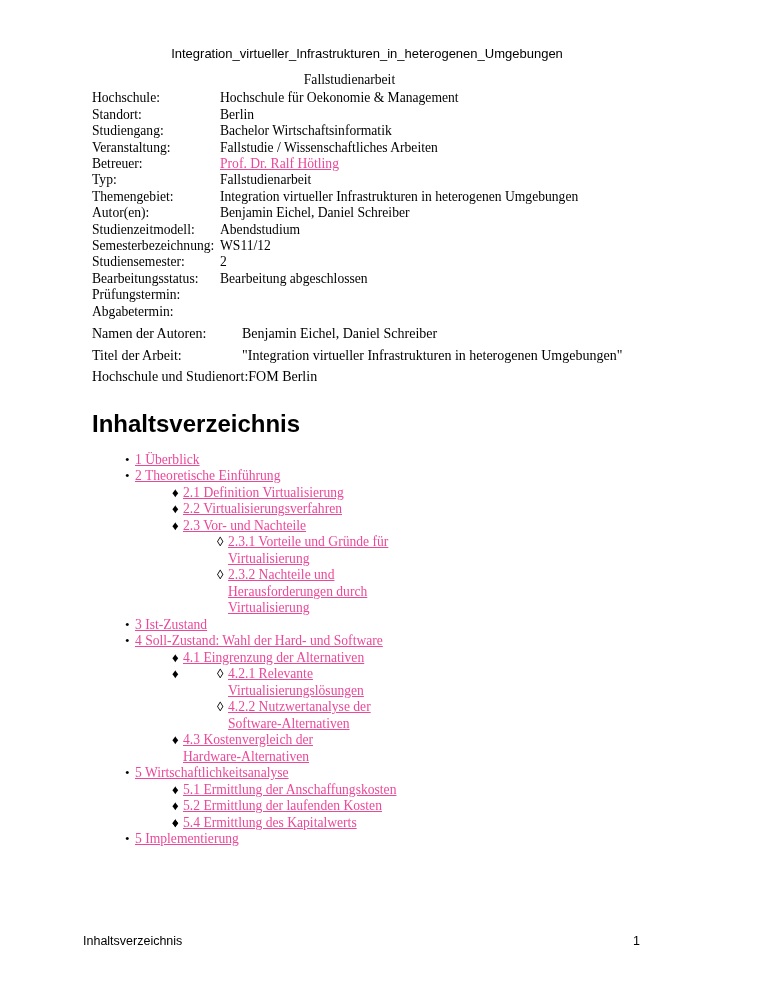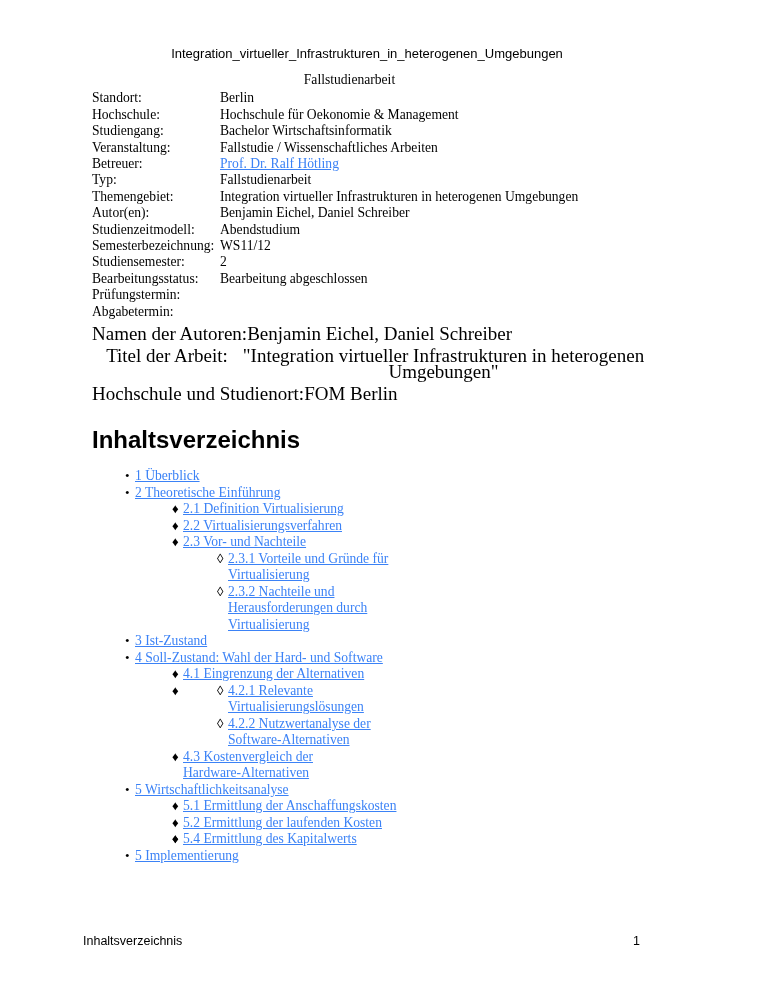"Standort:" div.meta-row { order: before "Hochschule:" -> after "Hochschule:" }
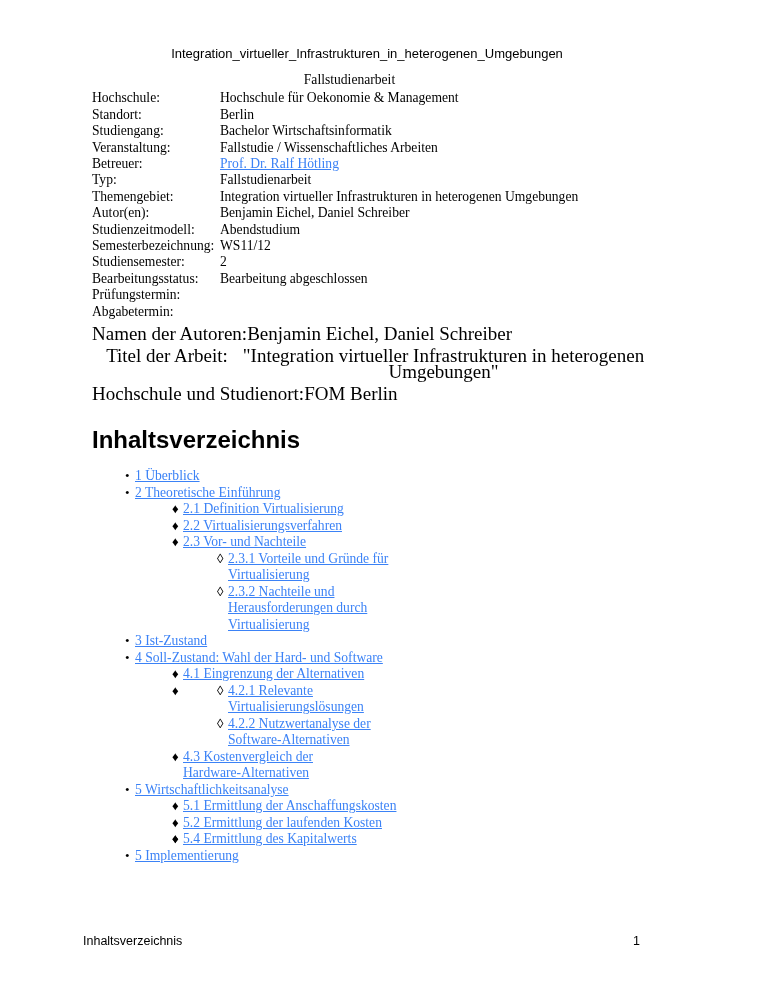"Prof. Dr. Ralf Hötling" a.link, a.toc-link { color: #3b82f6 -> #ec4899 }
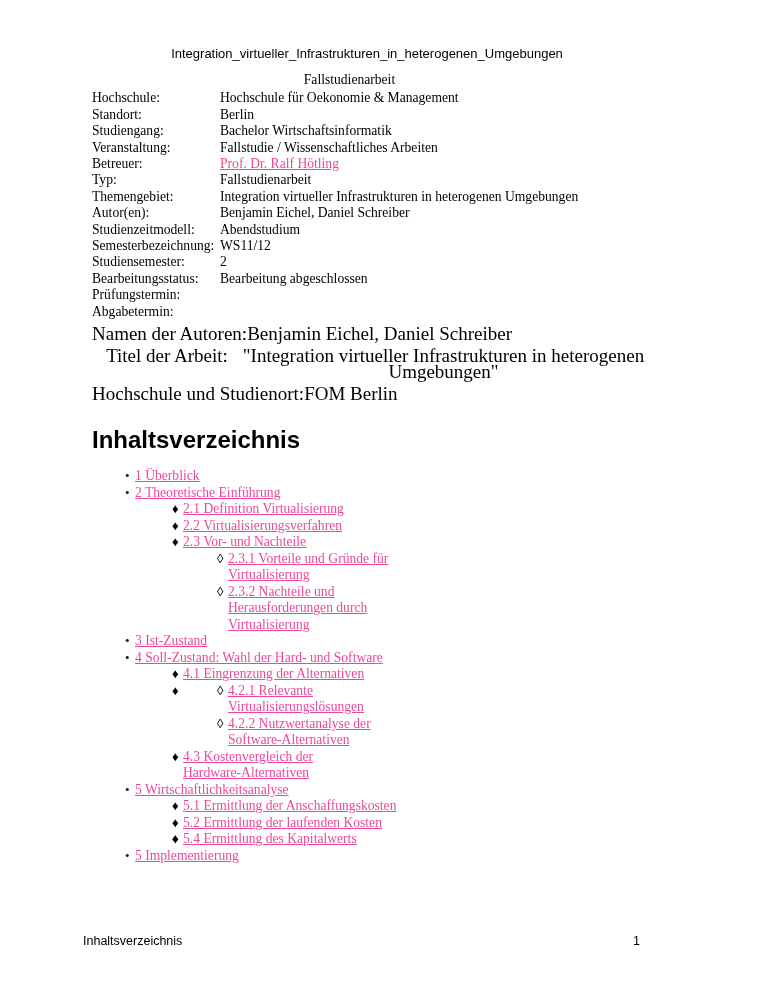"Namen der Autoren:" .summary-row { font-size: 19px -> 14px; text-align: center -> none }
